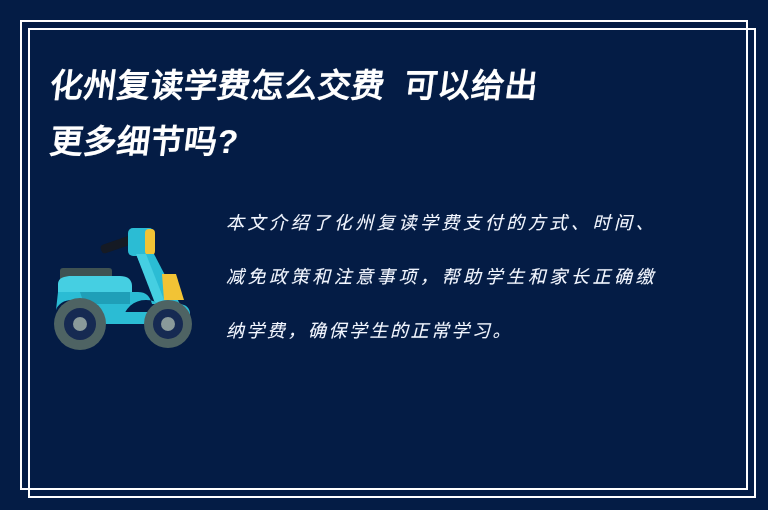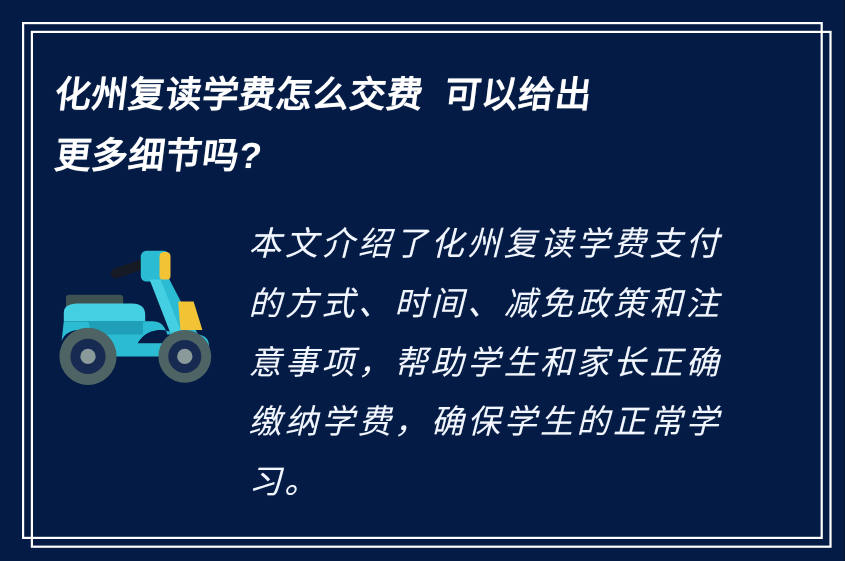"本文介绍了化州复读学费支付的方式、时间、减免政策和注意事项，帮助学生和家长正确缴" .body-copy { font-size: 30px -> 18px }
